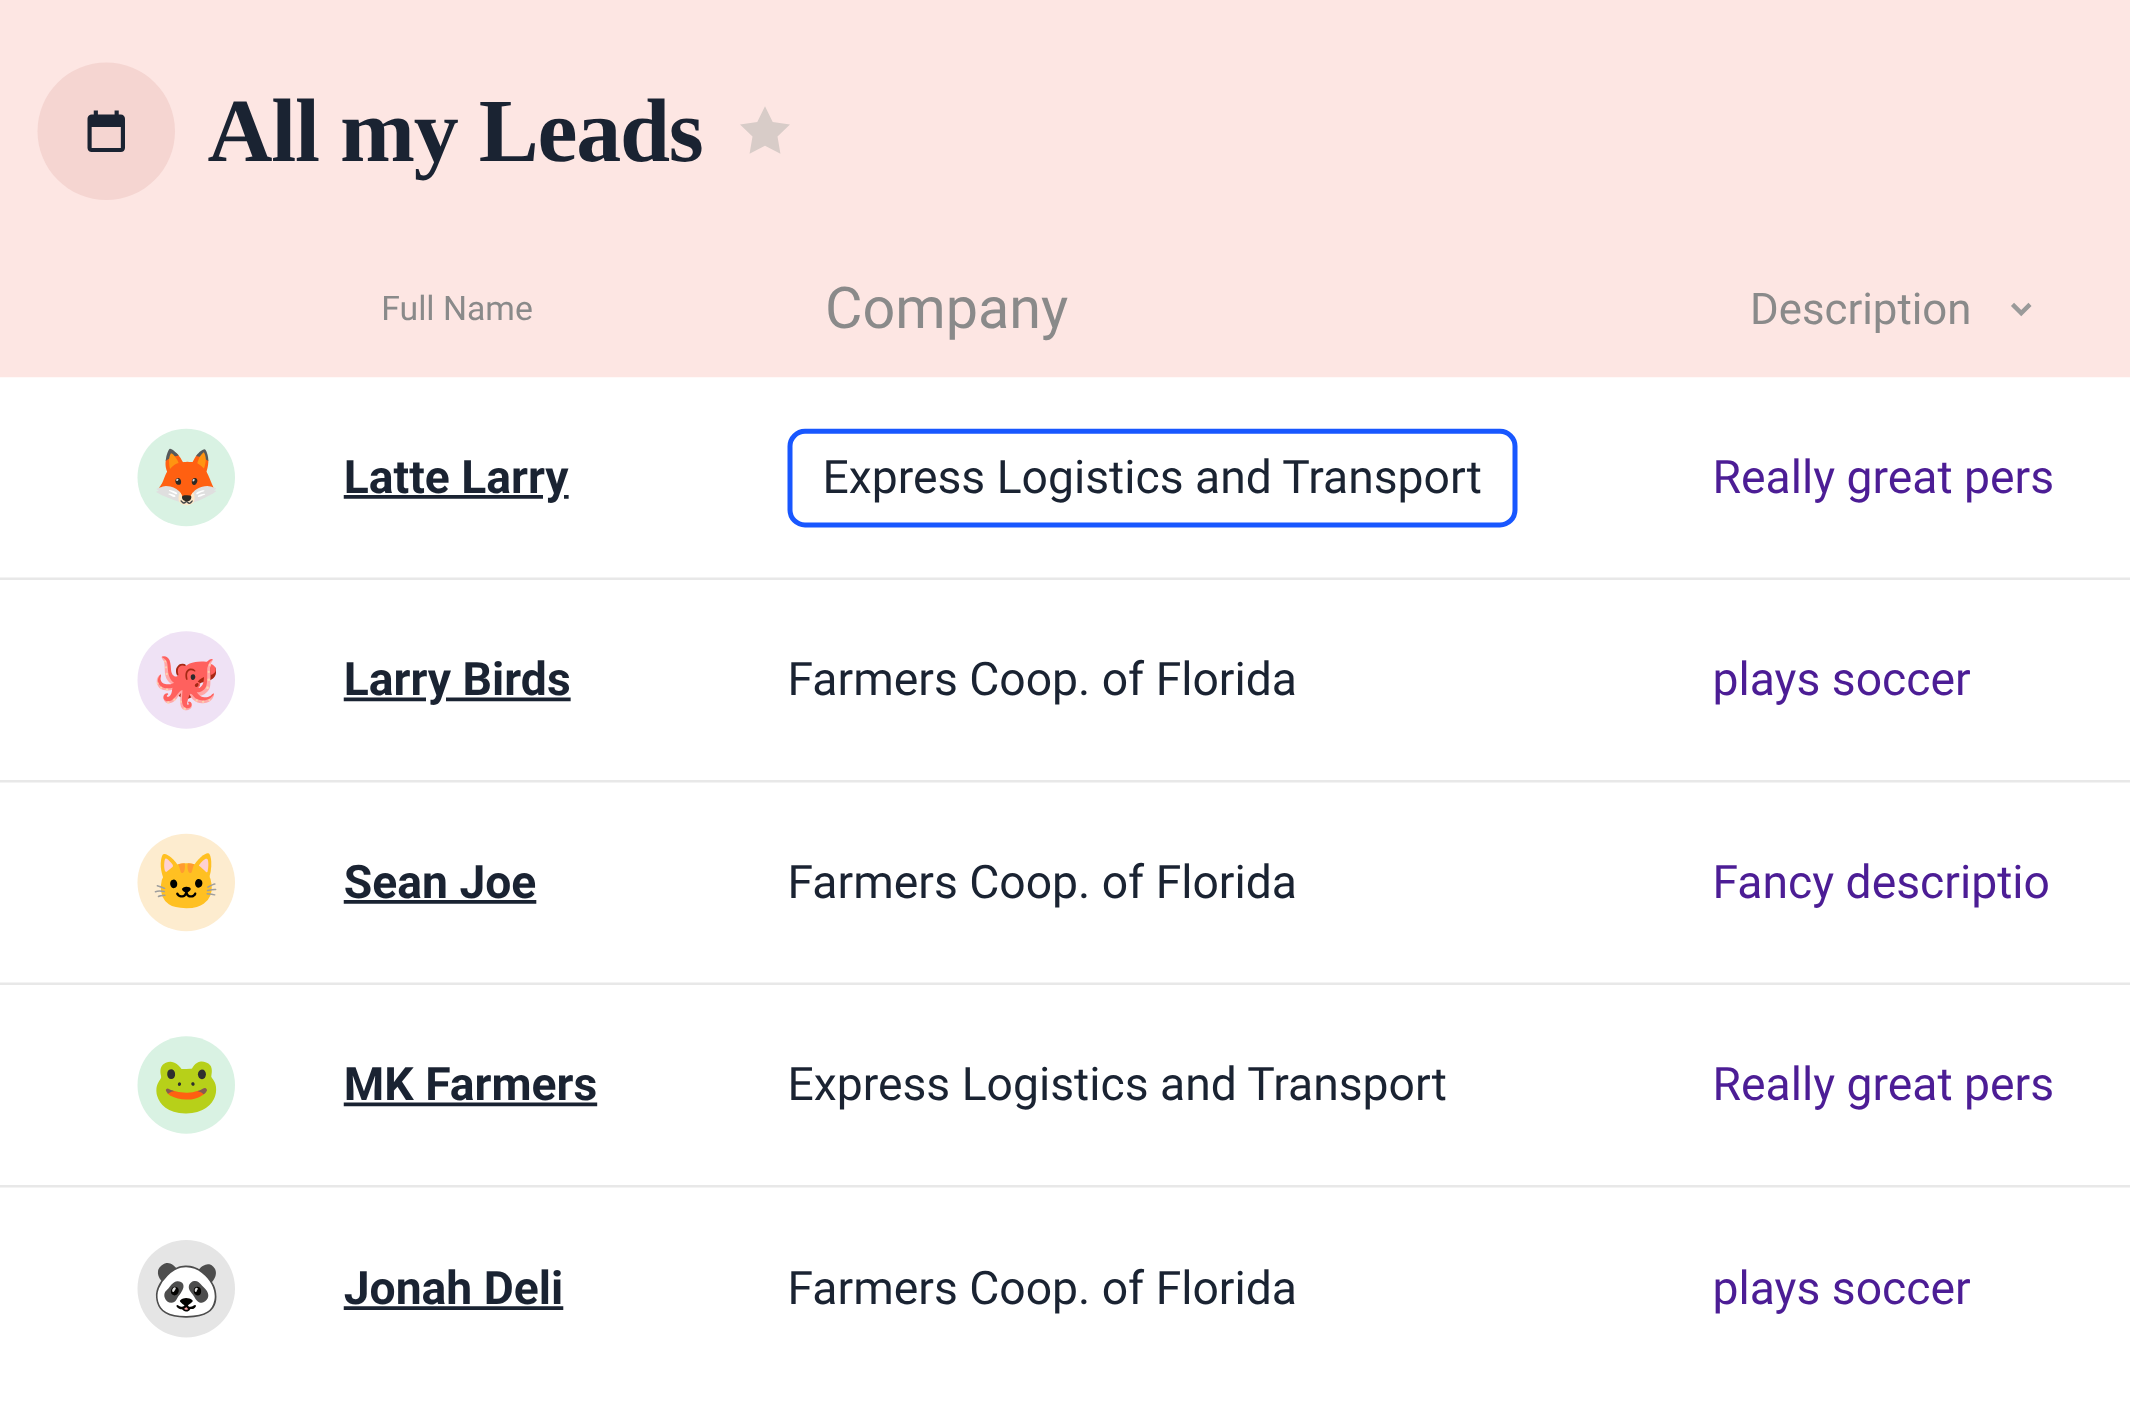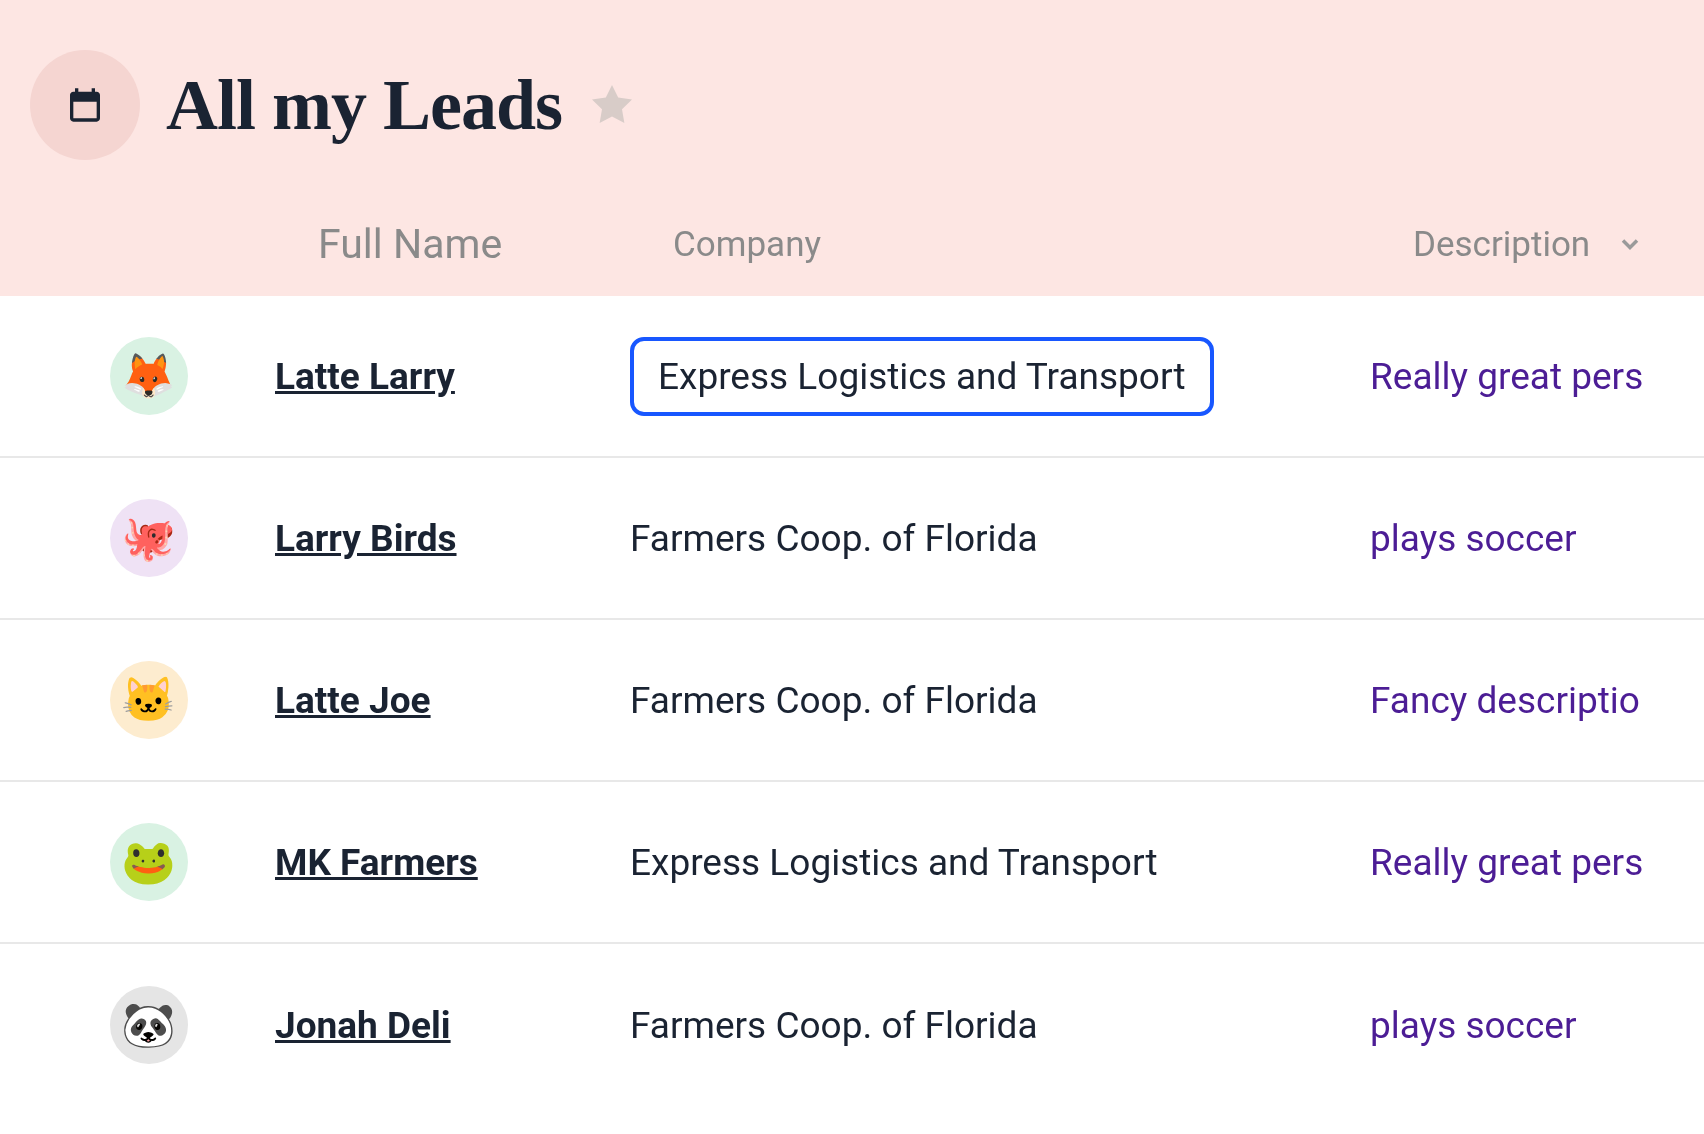"Full Name" .col-name { font-size: 41px -> 27px; margin-left: 13px -> none }
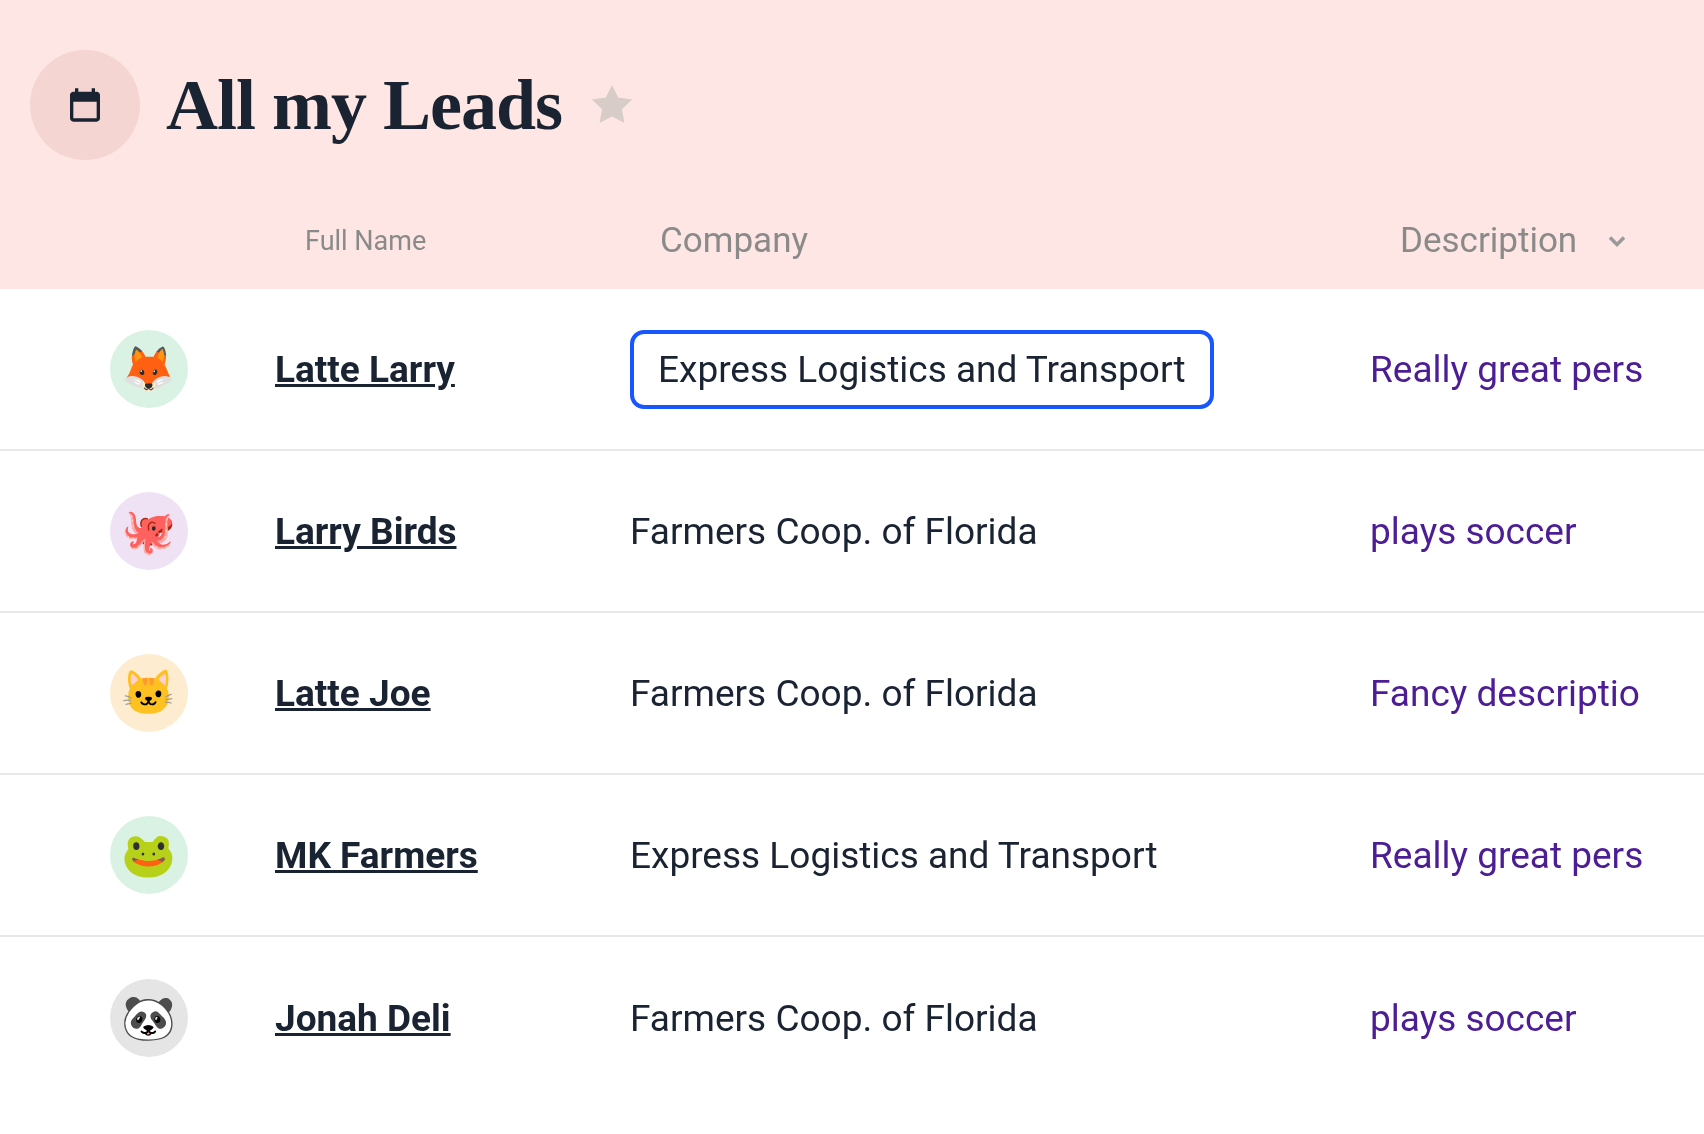"Company" .col-company { font-size: 35px -> 46px }
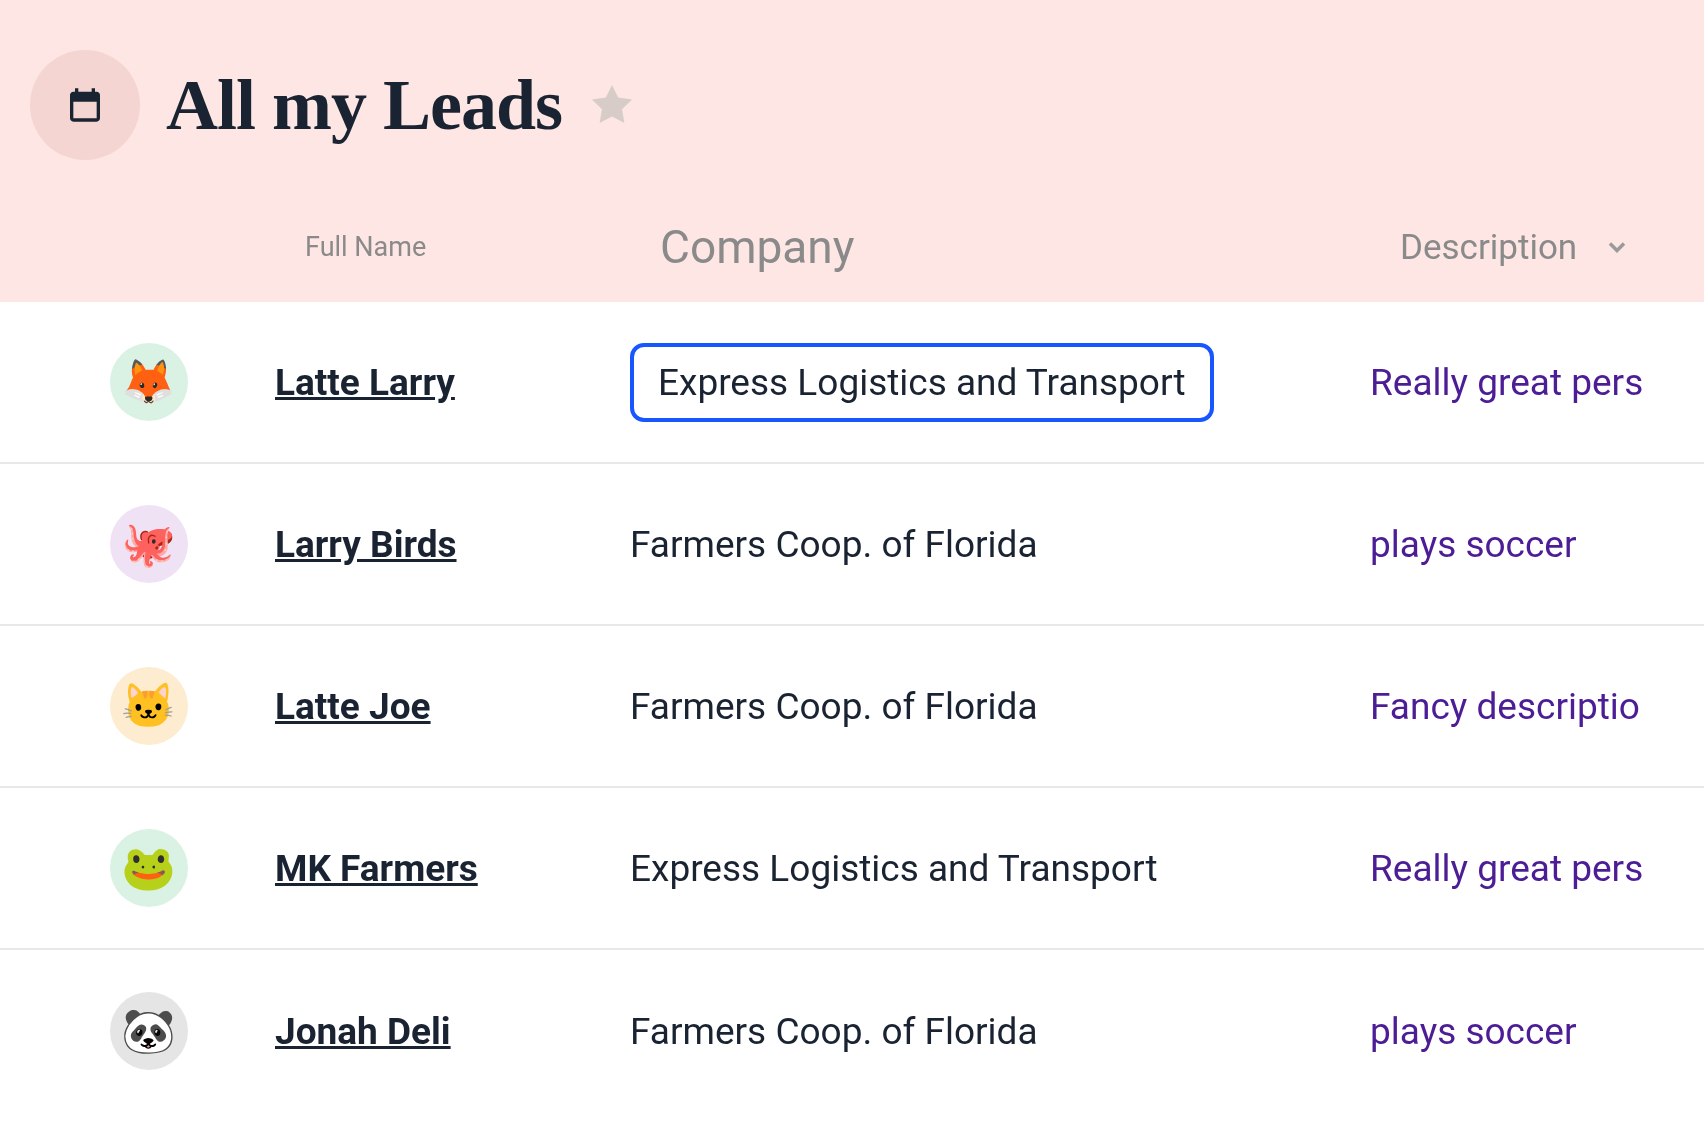"Latte Joe" div.name-cell { text: Latte -> Sean }
